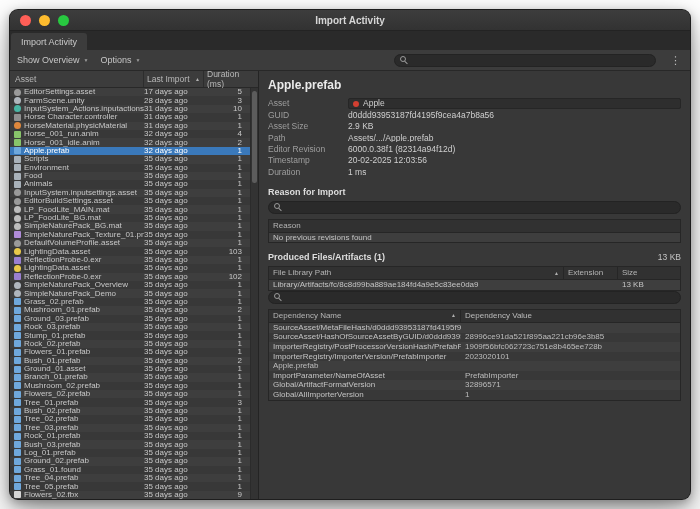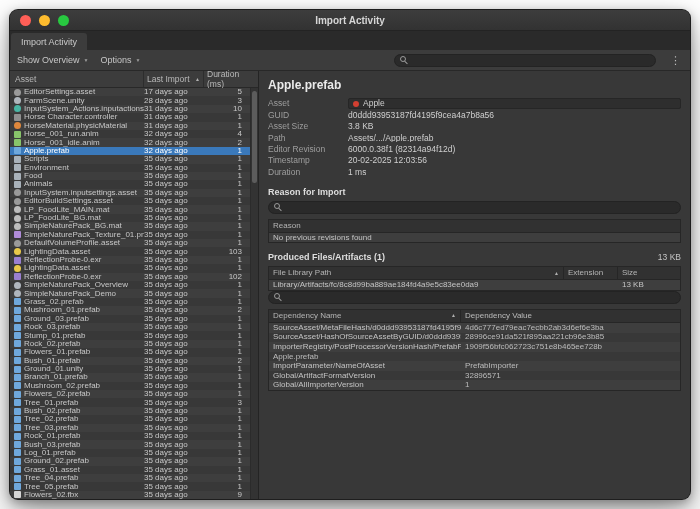"3.8 KB" span.fvalue { text: 3.8 -> 2.9 }
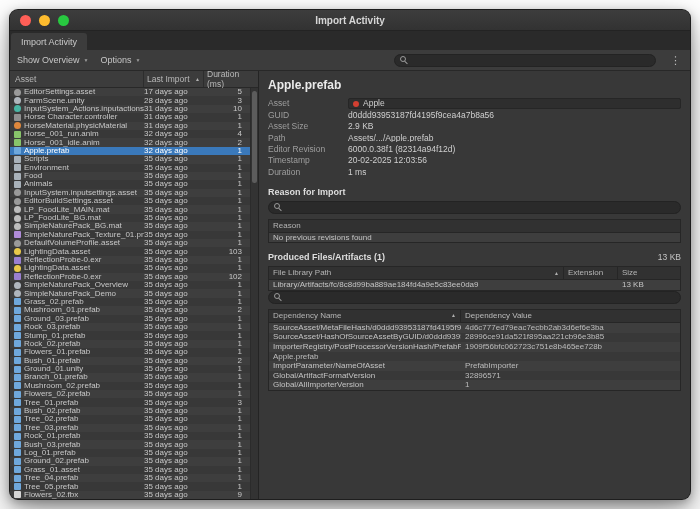"4d6c777ed79eac7ecbb2ab3d6ef6e3ba" div.tc { html: <div>4d6c777ed79eac7ecbb2ab3d6ef6e3ba</div> -> none }
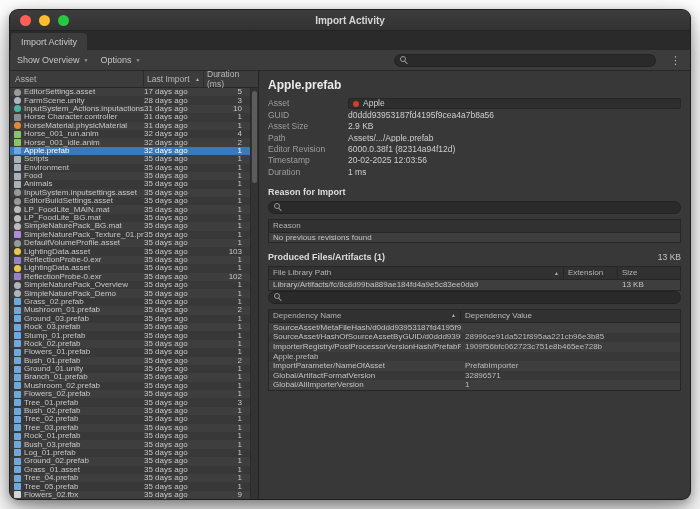"ImporterRegistry/ImporterVersion/PrefabI" div.trow { html: none -> <div> <div>ImporterRegistry/ImporterVersion/PrefabImporter</div> <div>2023020101</div> </div> }
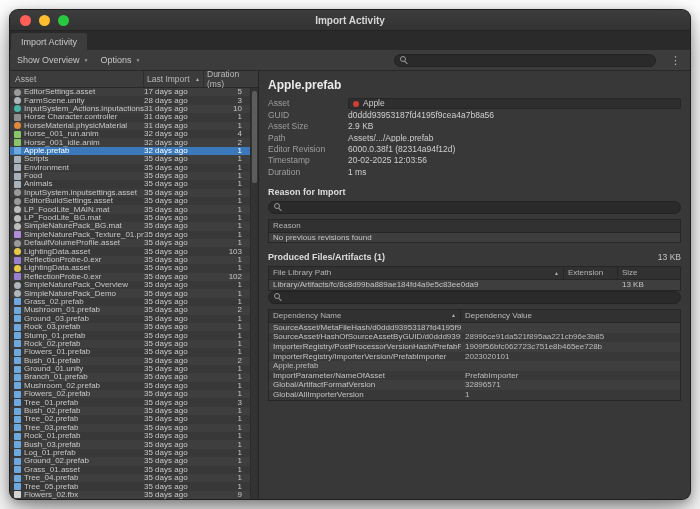"Ground_01.unity" span.rname { text: 01.unity -> 01.asset }
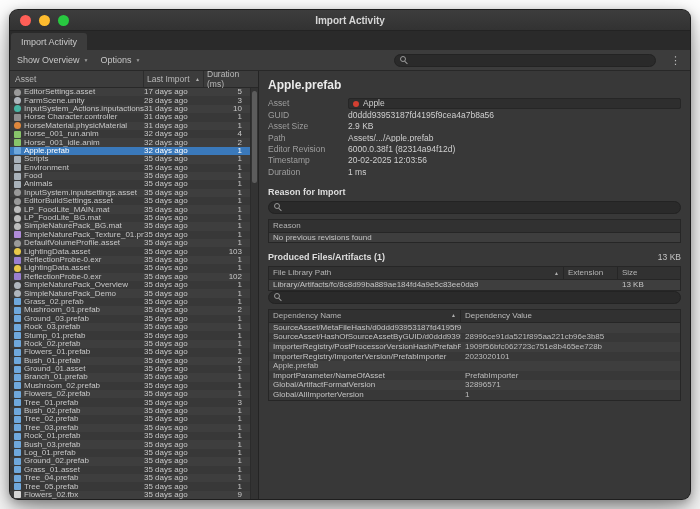"Grass_01.asset" span.rname { text: 01.asset -> 01.found }
